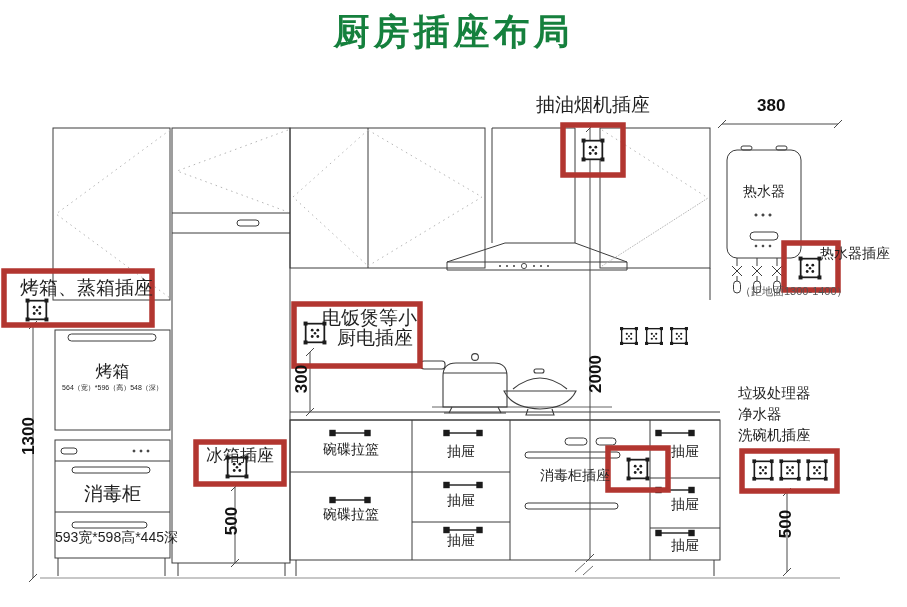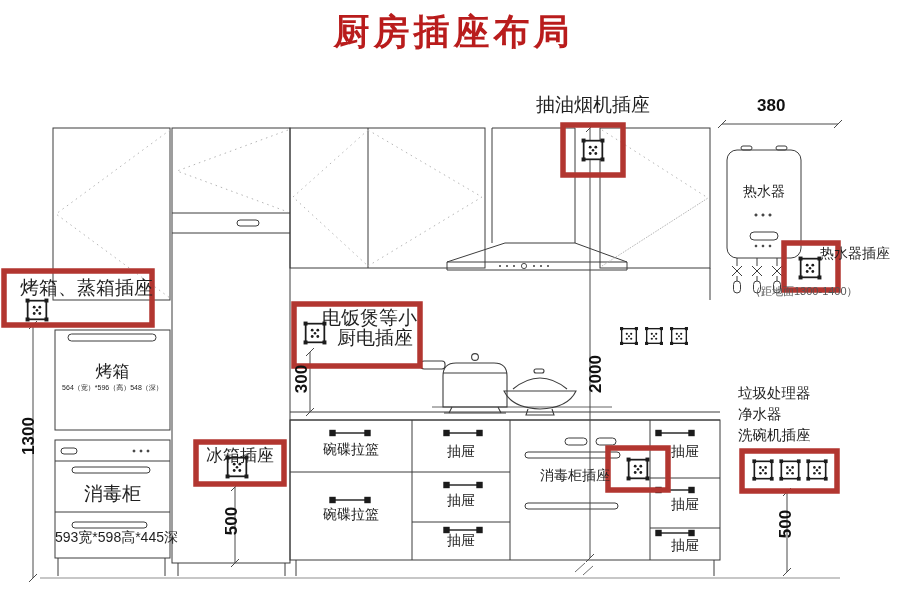"厨房插座布局" .title { color: #b91c1c -> #15803d }
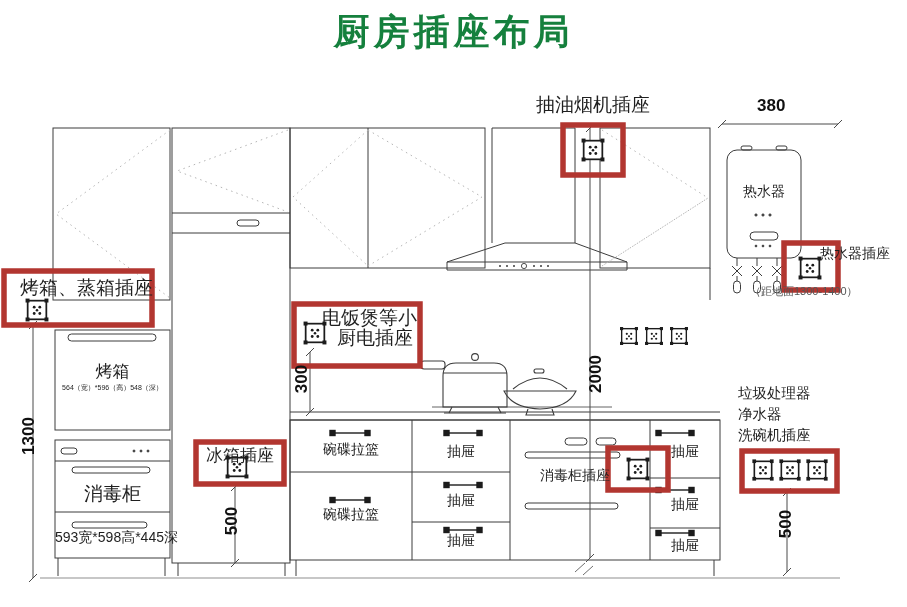"（距地面1300-1400）" .note { padding-left: 10px -> none }
